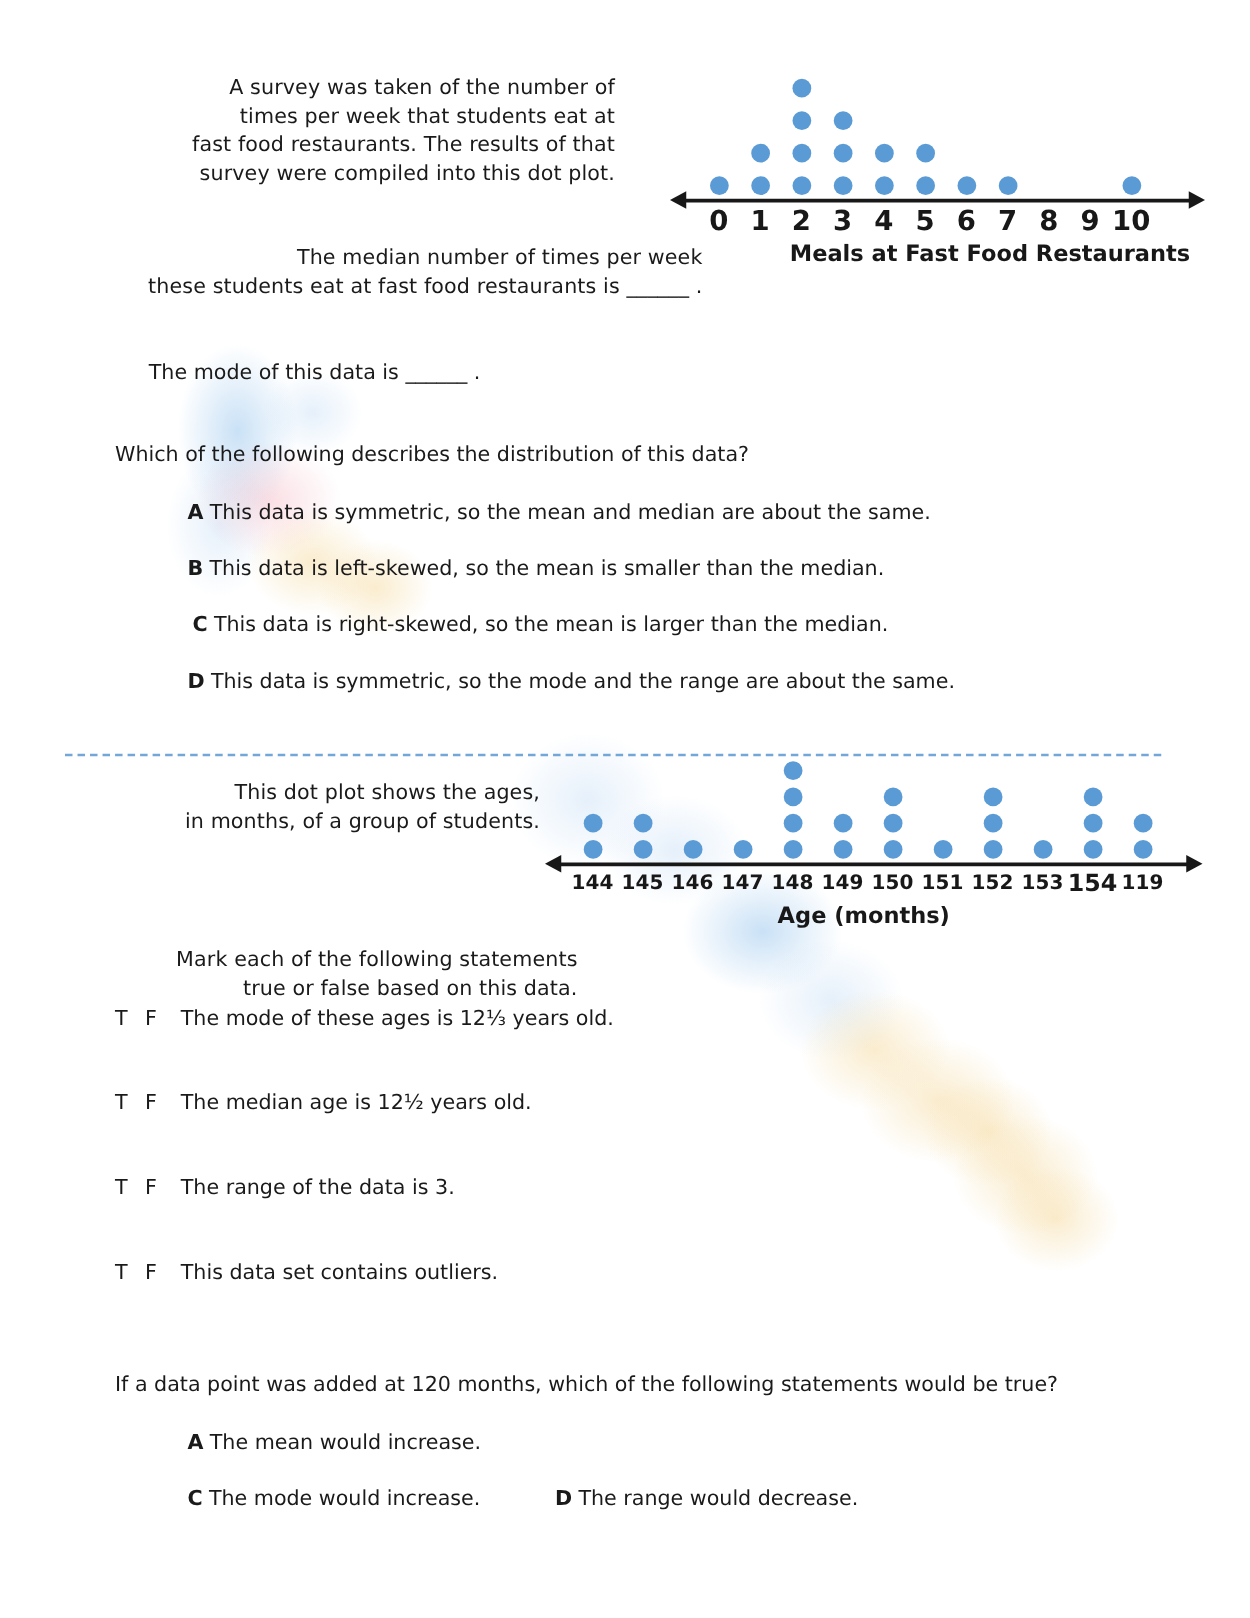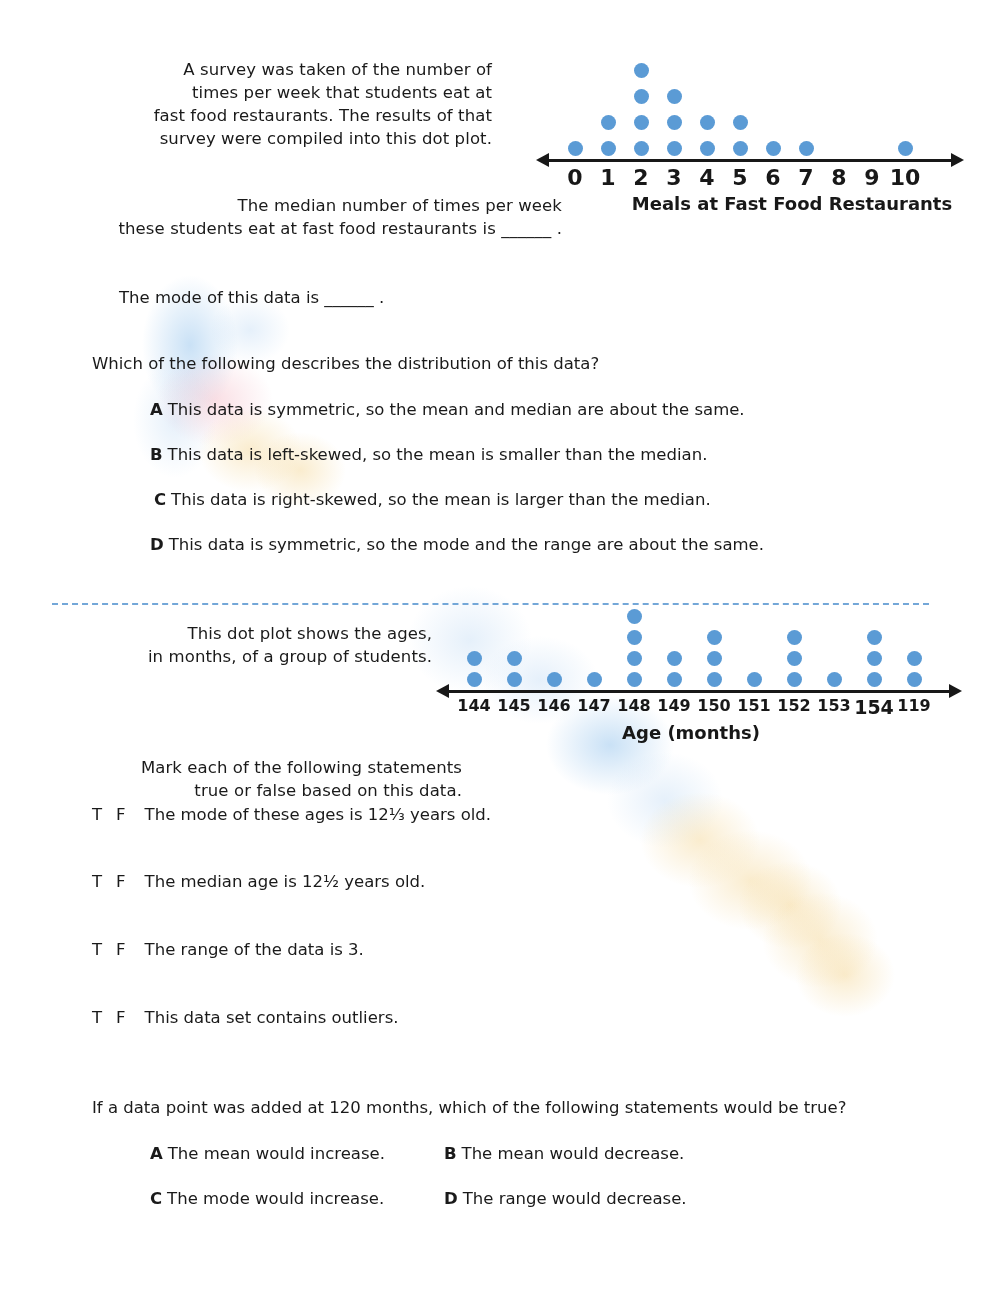"B The mean would decrease." div.choice { html: <div> <span>B</span><span>The mean would decrease.</span> </div> -> none }
